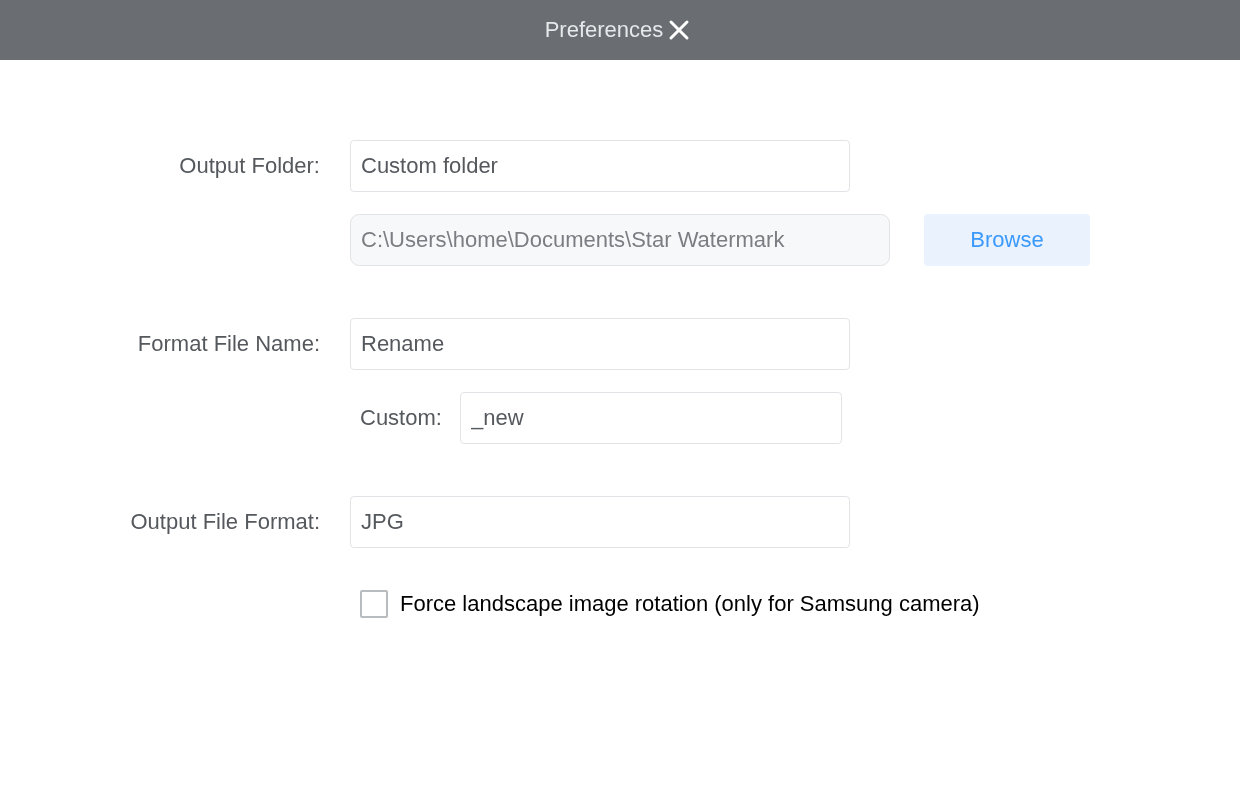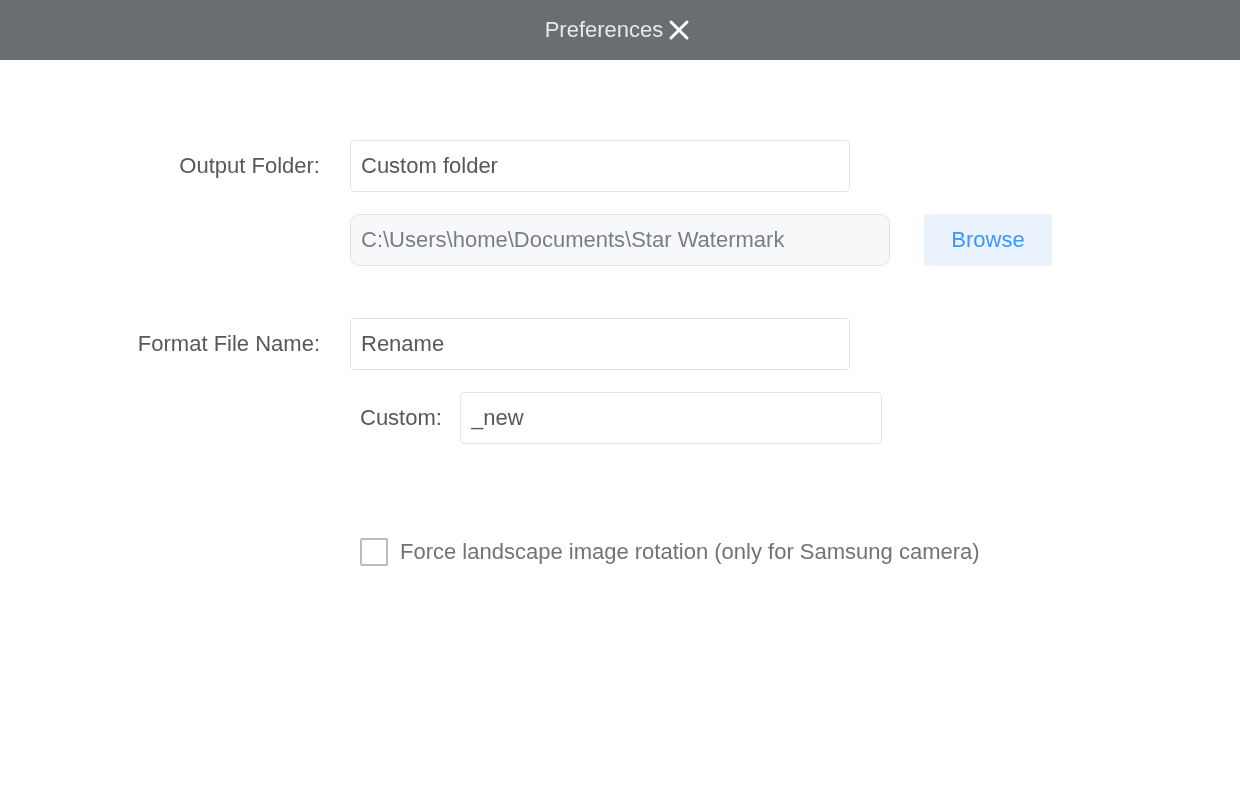"Browse" .browse-btn { width: 128px -> 166px }
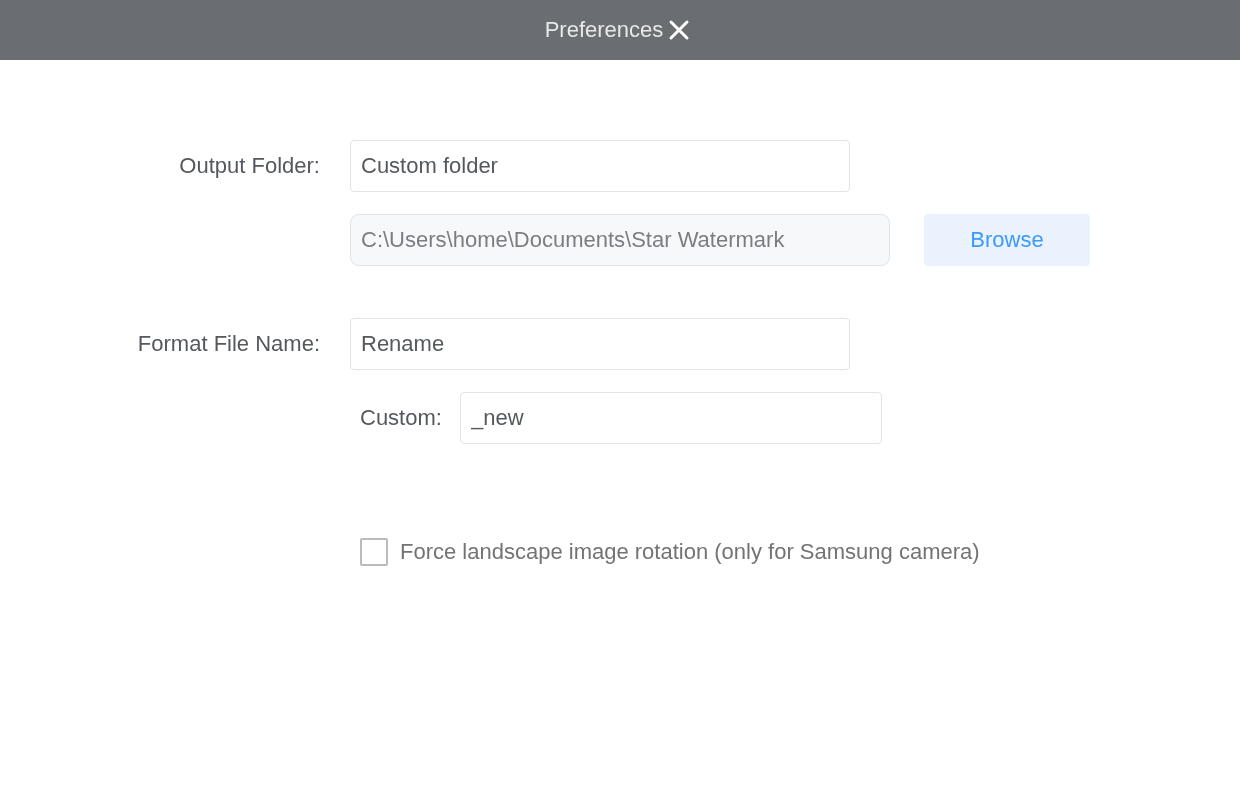"_new" .form-input.mid { width: 422px -> 382px }
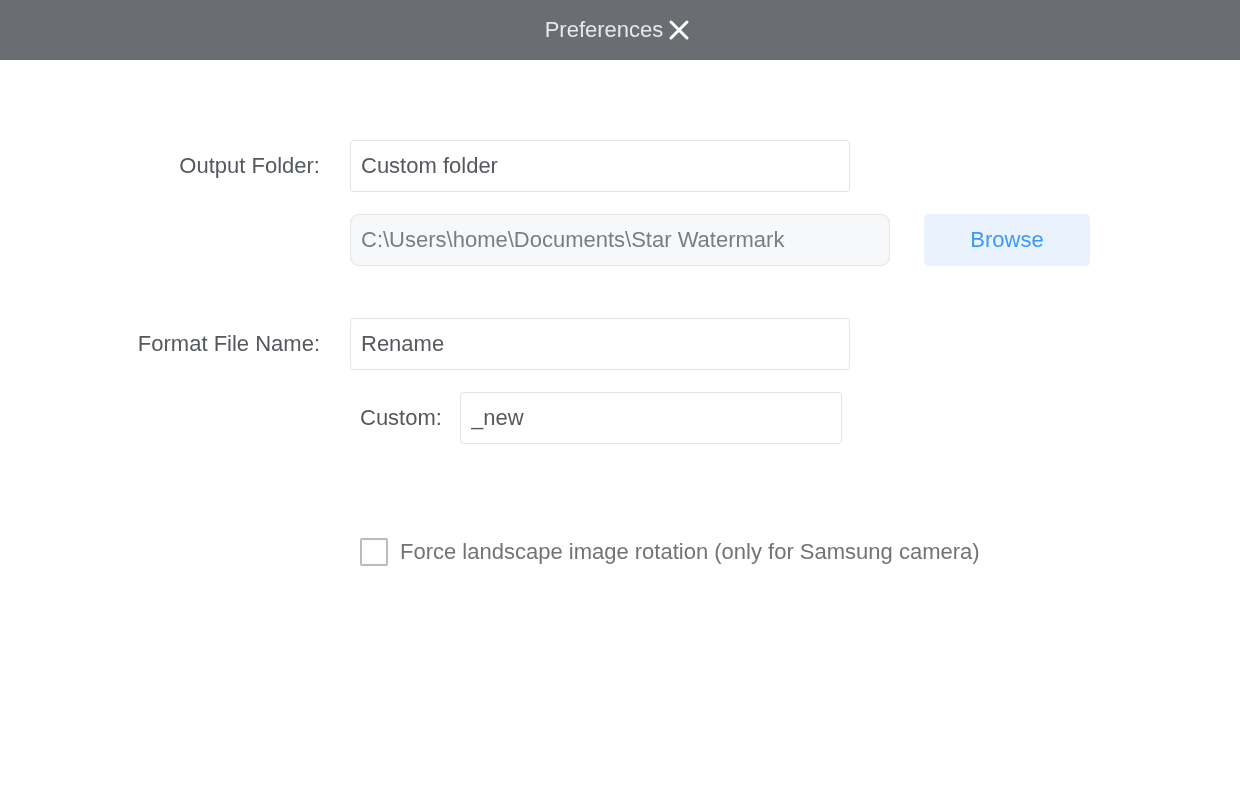"Output File Format:" div.form-row { html: none -> <div> <div>Output File Format:</div> <input> </div> }
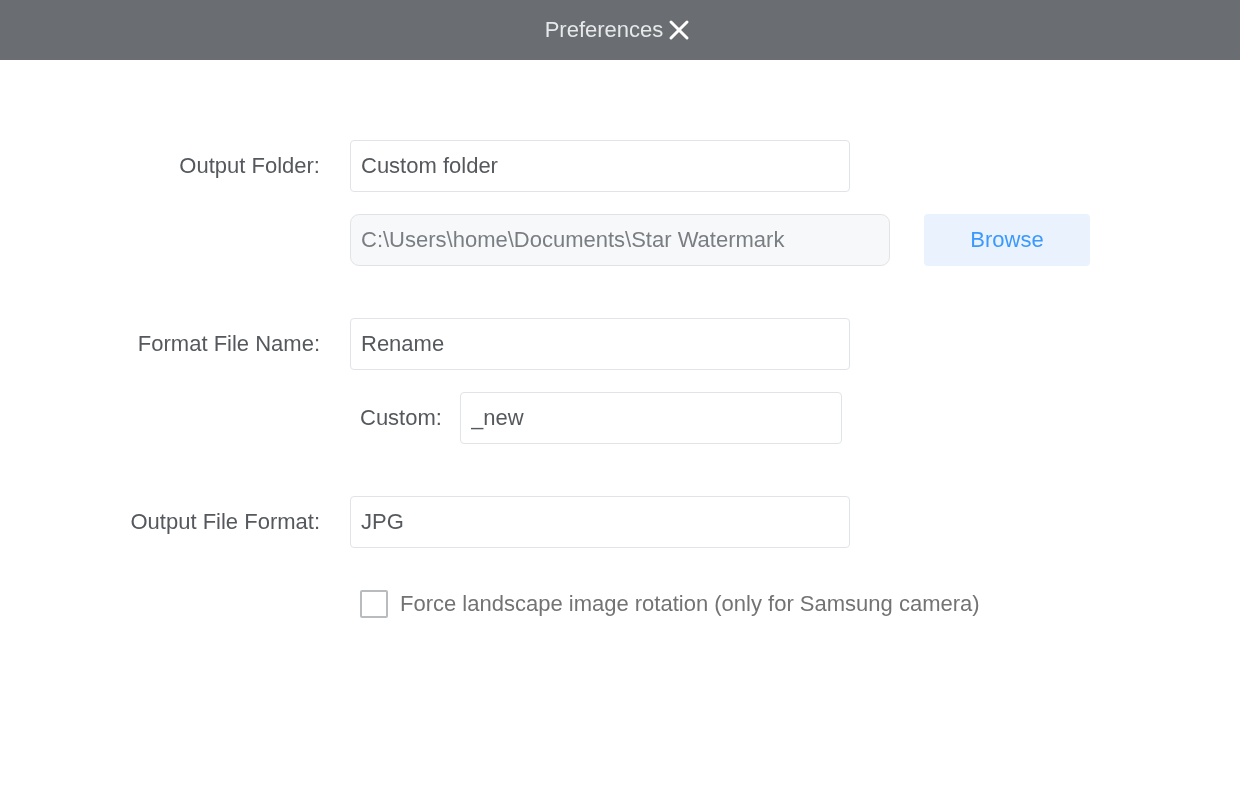"Force landscape image rotation (only" .checkbox-label { color: #737373 -> #000000 }
